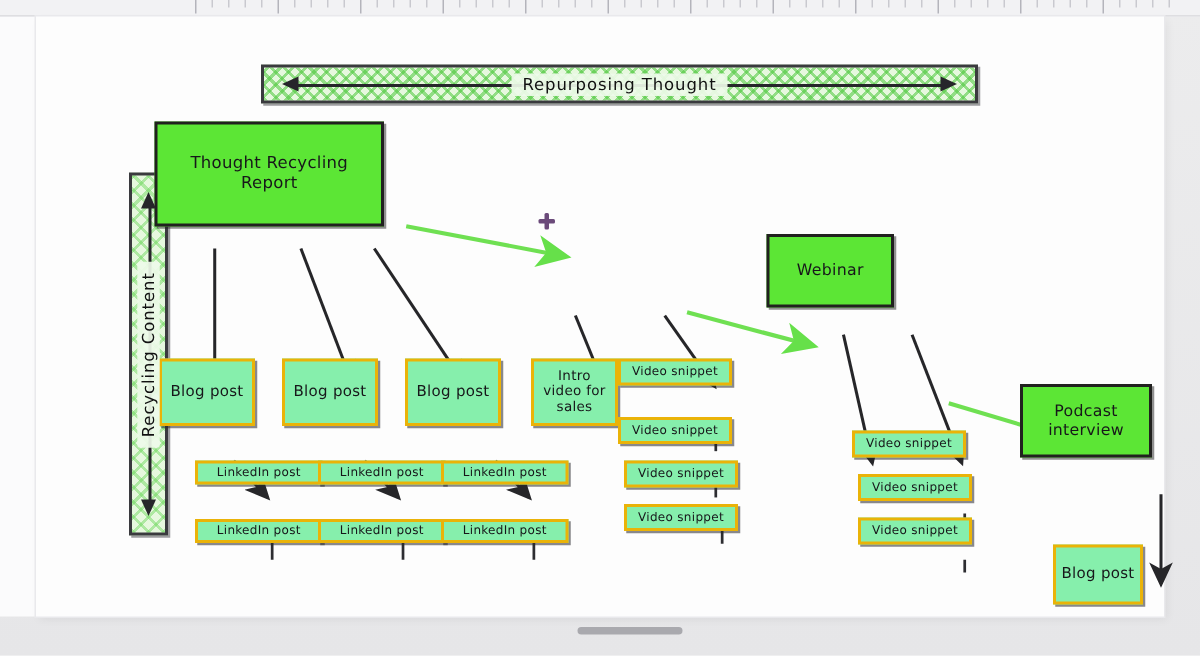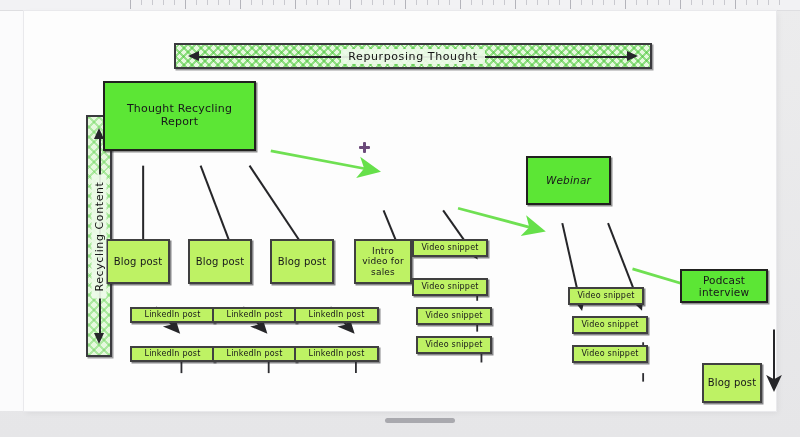"Webinar" div.node { font-style: italic -> none; left: 502px -> 487px }
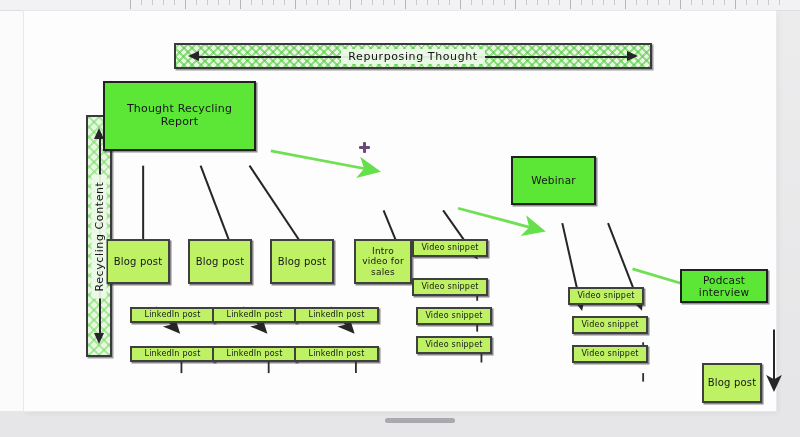"Intro video for sales" .node.plain { background: #bef264 -> #86efac; border: 2px solid #404040 -> 2px solid #eab308 }
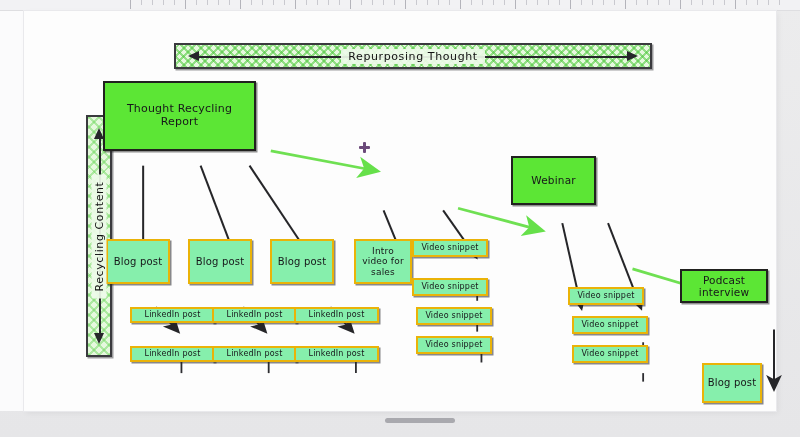"Podcast interview" div.node { height: 34px -> 49px; margin-top: 13px -> none }
